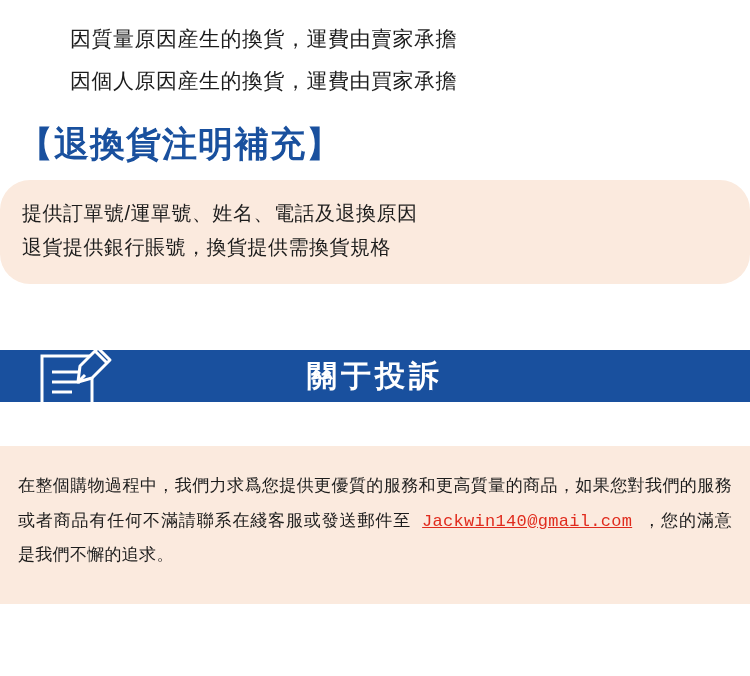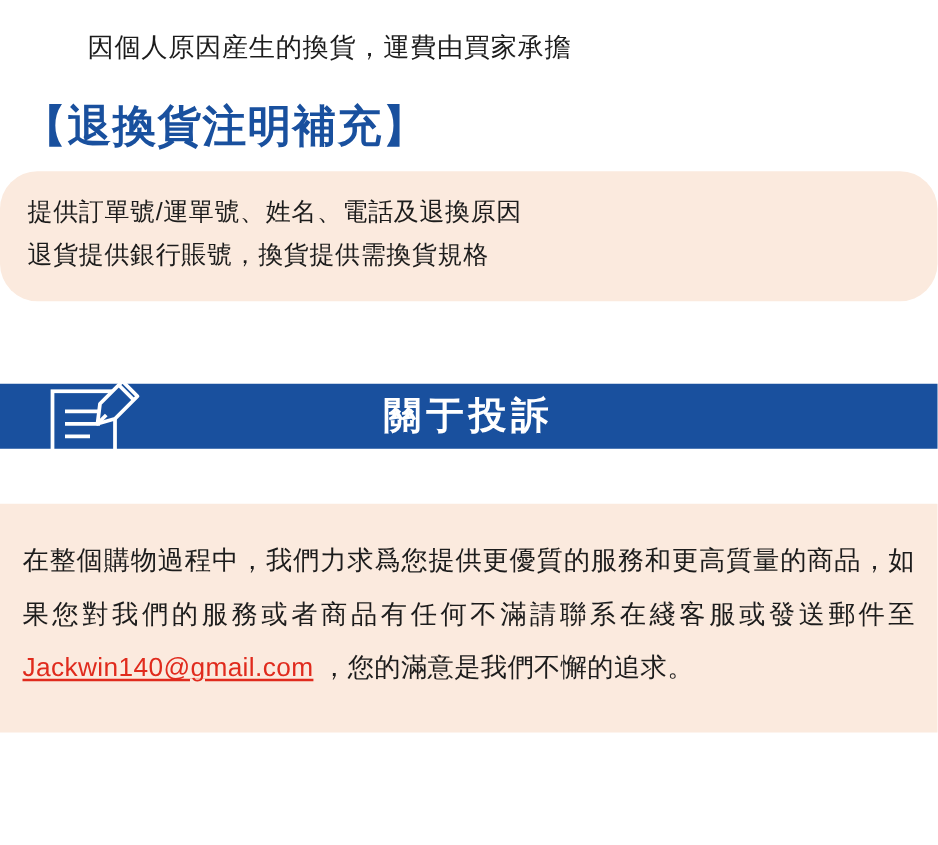"因質量原因産生的換貨，運費由賣家承擔" div.top-line { html: none -> <div>因質量原因産生的換貨，運費由賣家承擔</div> }
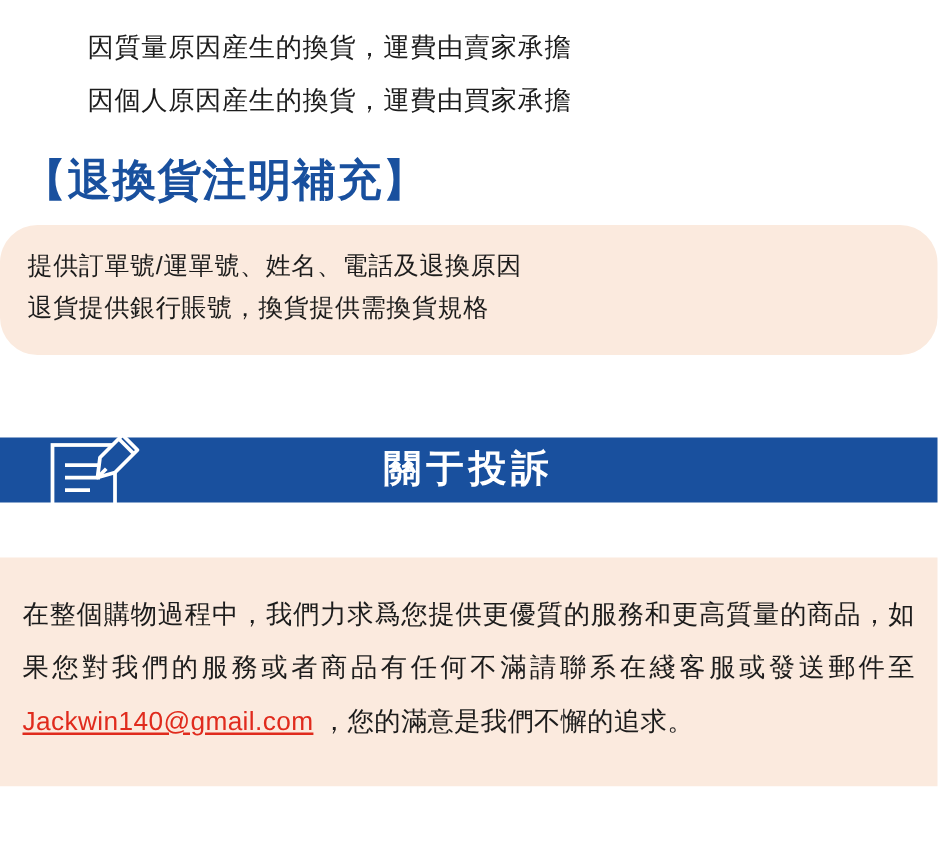"在整個購物過程中，我們力求爲您提供更優質的服務和更高質量的商品，如果您對我們的服" .bottom-para { font-family: none -> Liberation Mono, monospace; font-size: 21px -> 17px }
